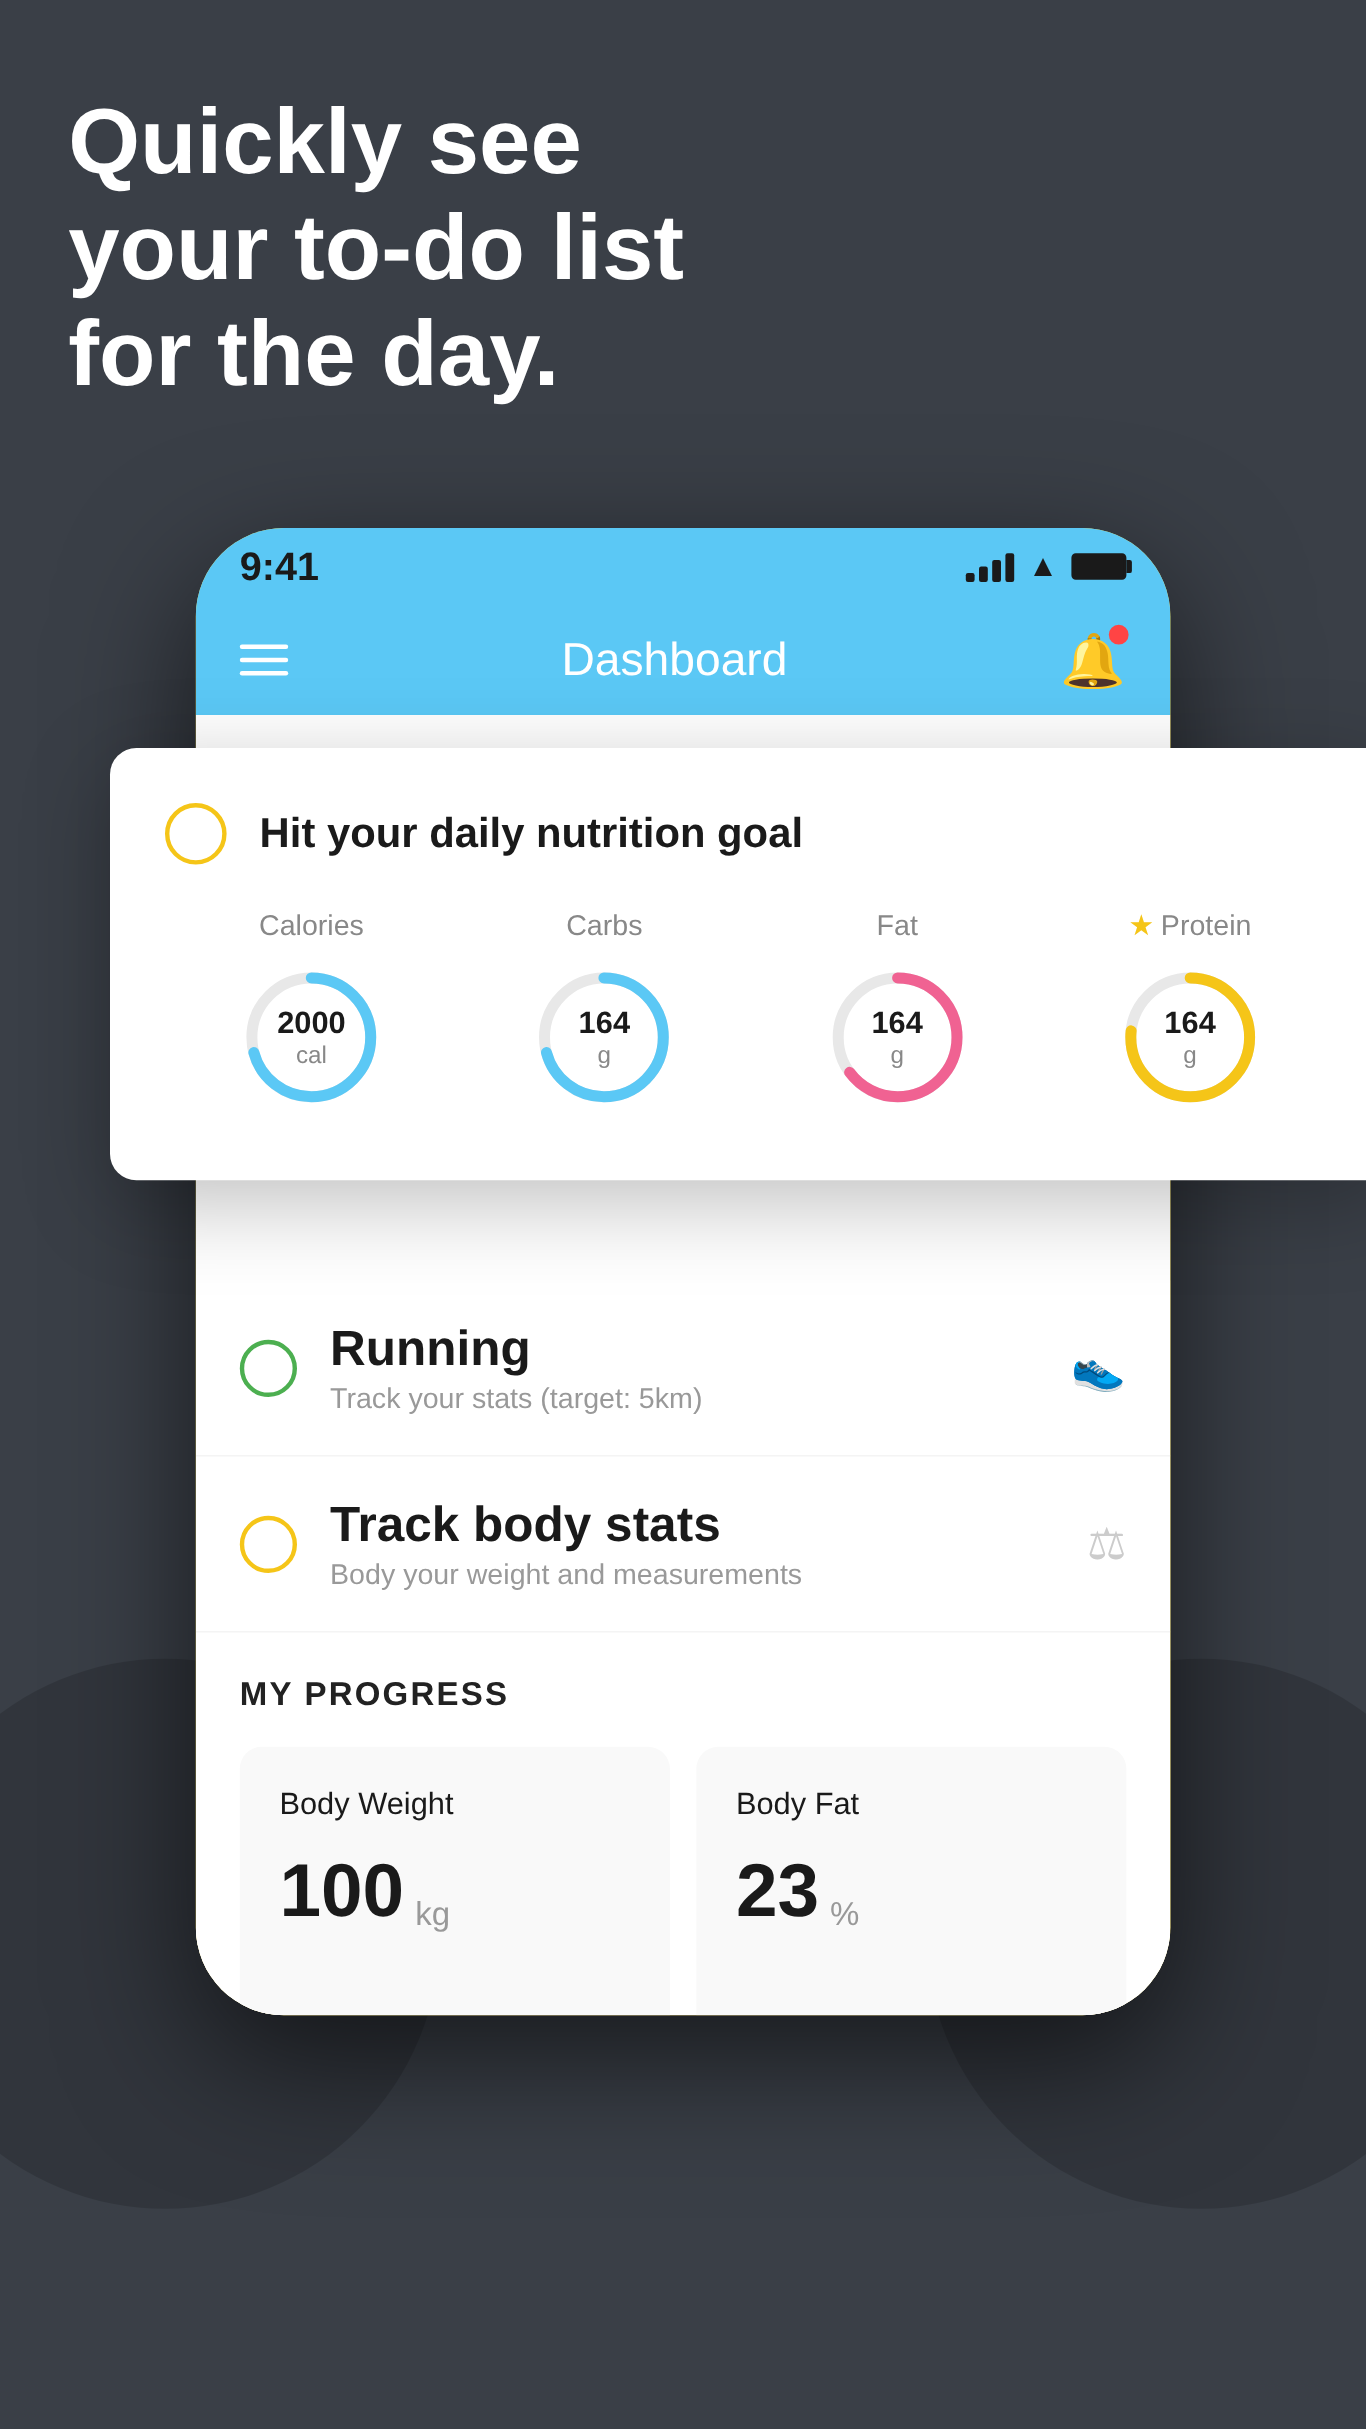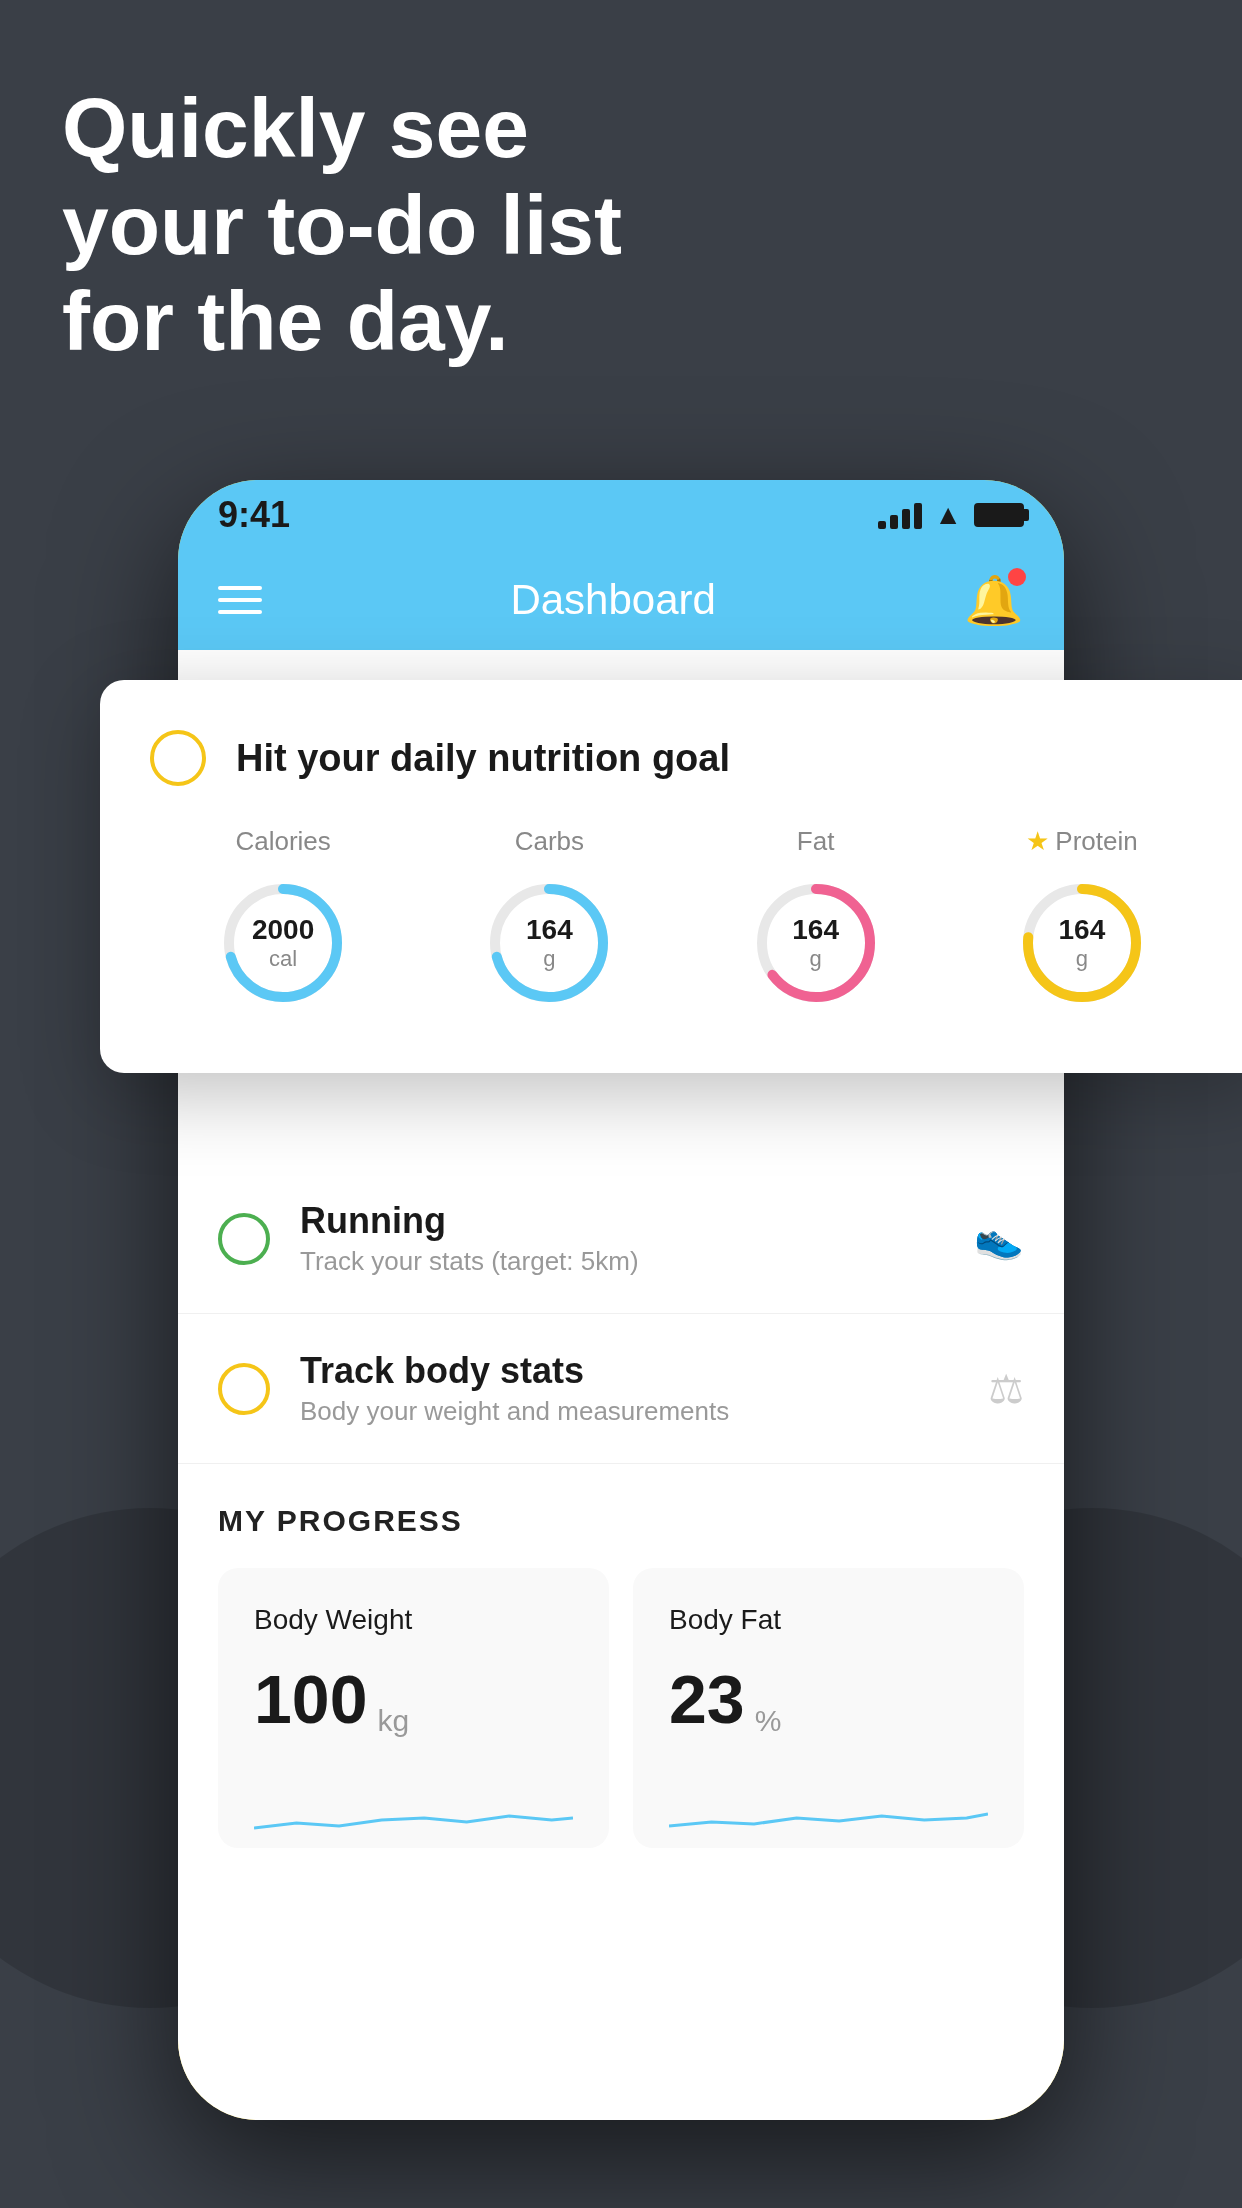"9:41" .phone-frame { height: 1640px -> 1352px }
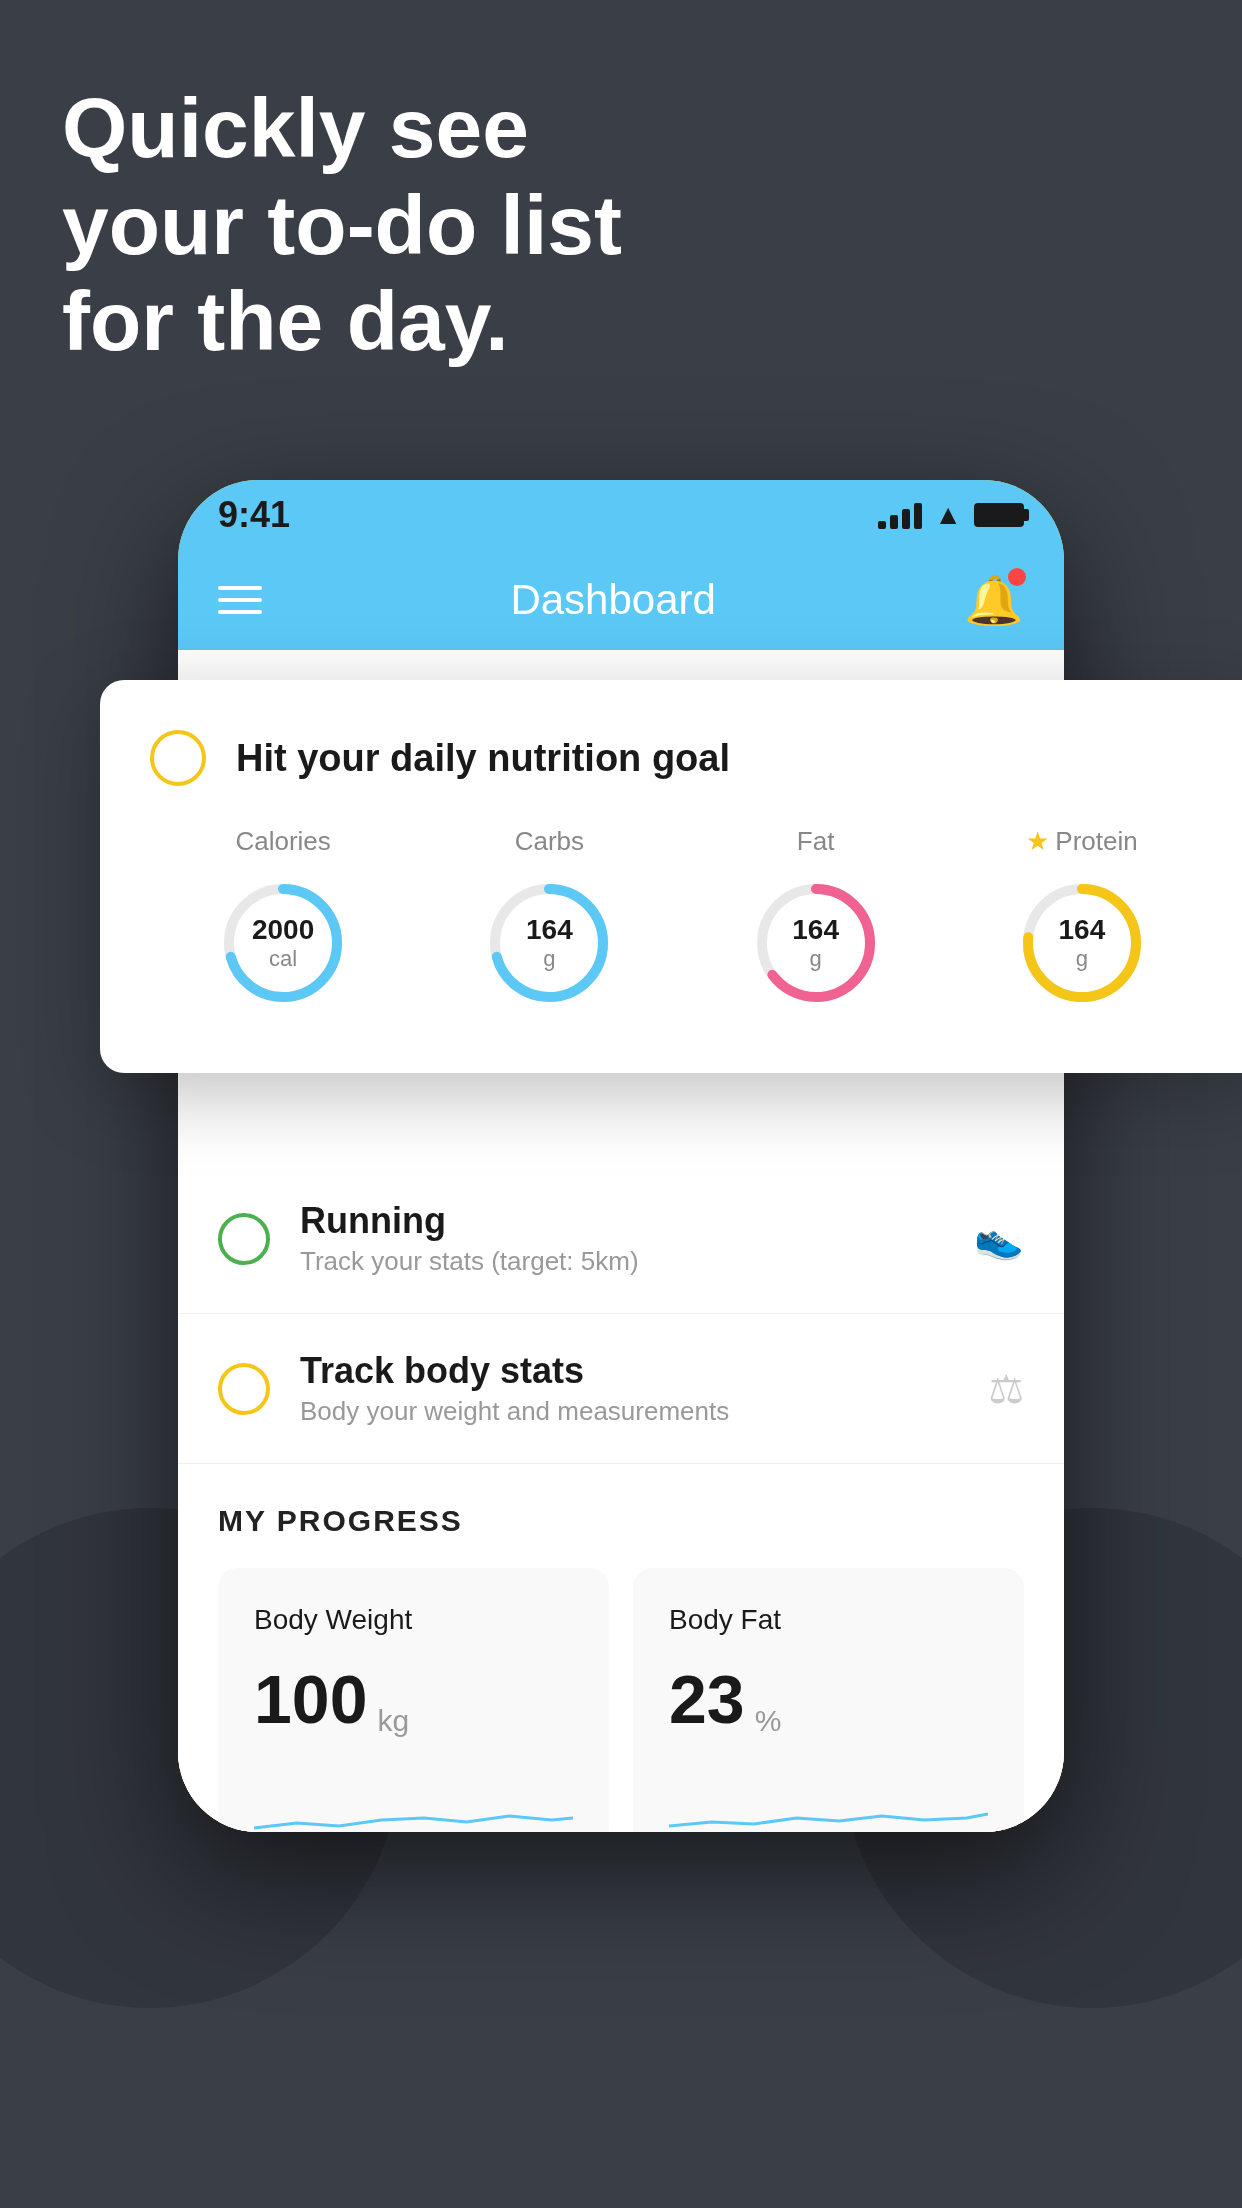"Running" .todo-title { font-size: 36px -> 45px }
